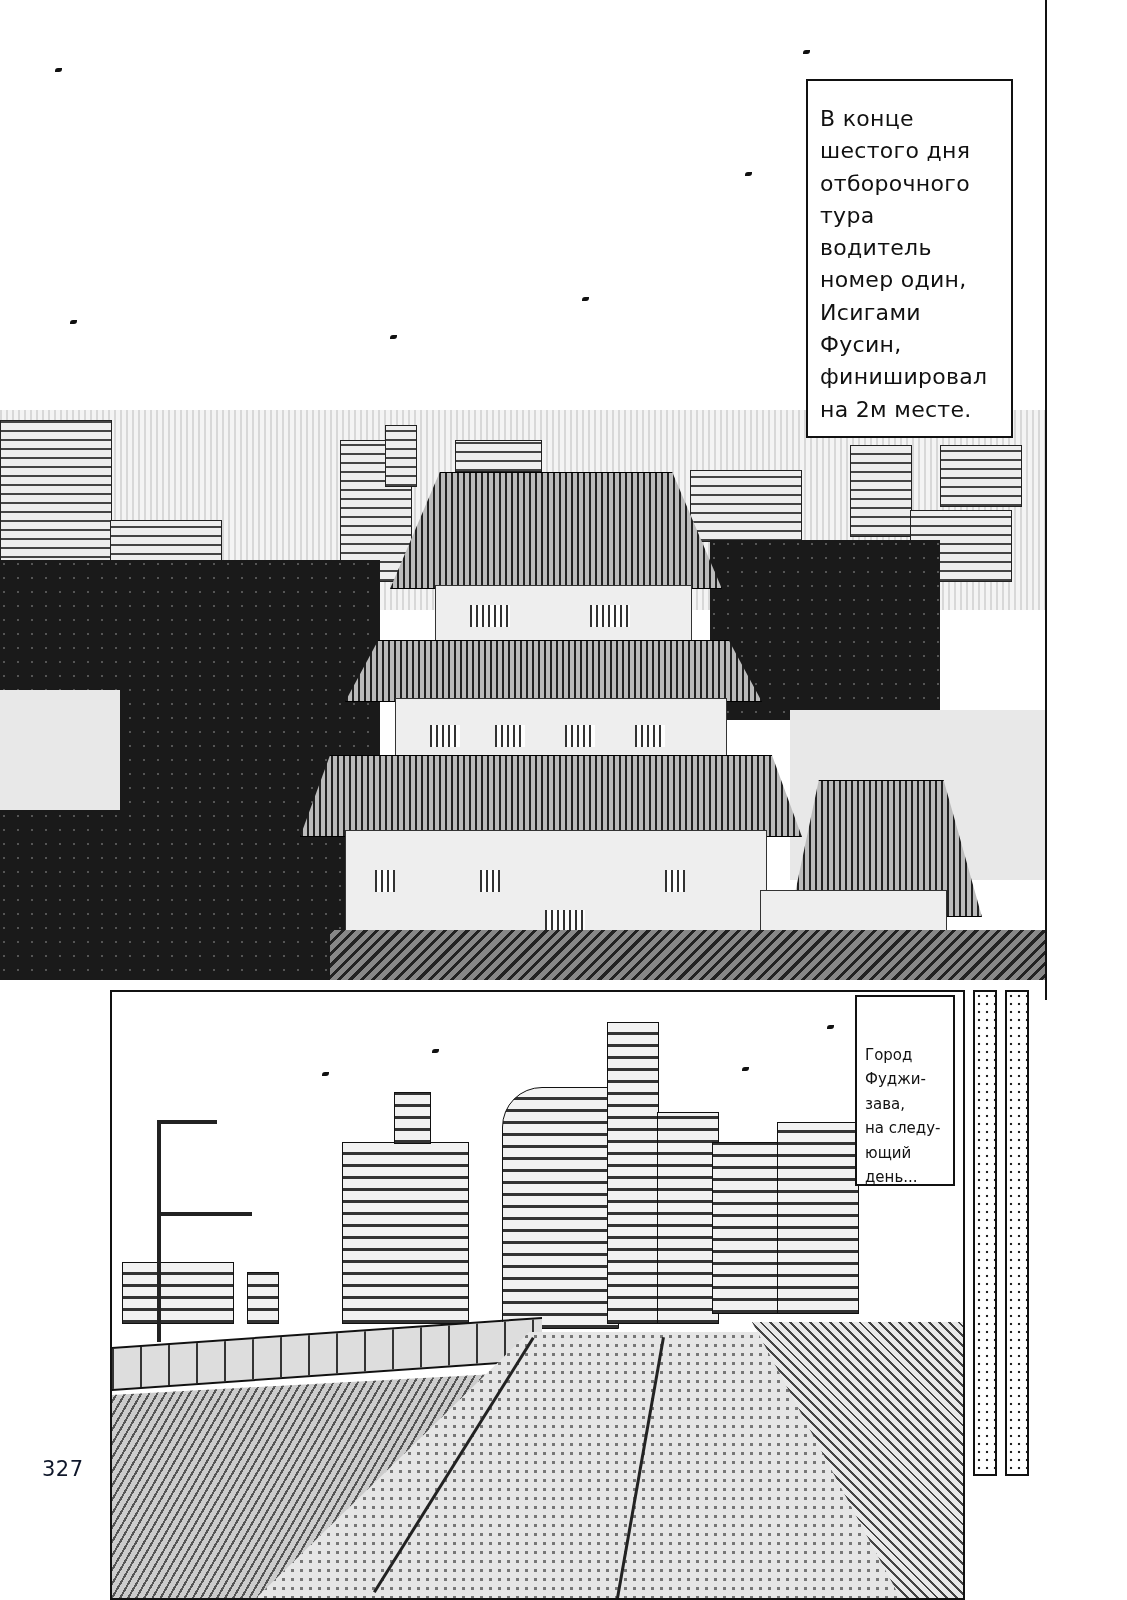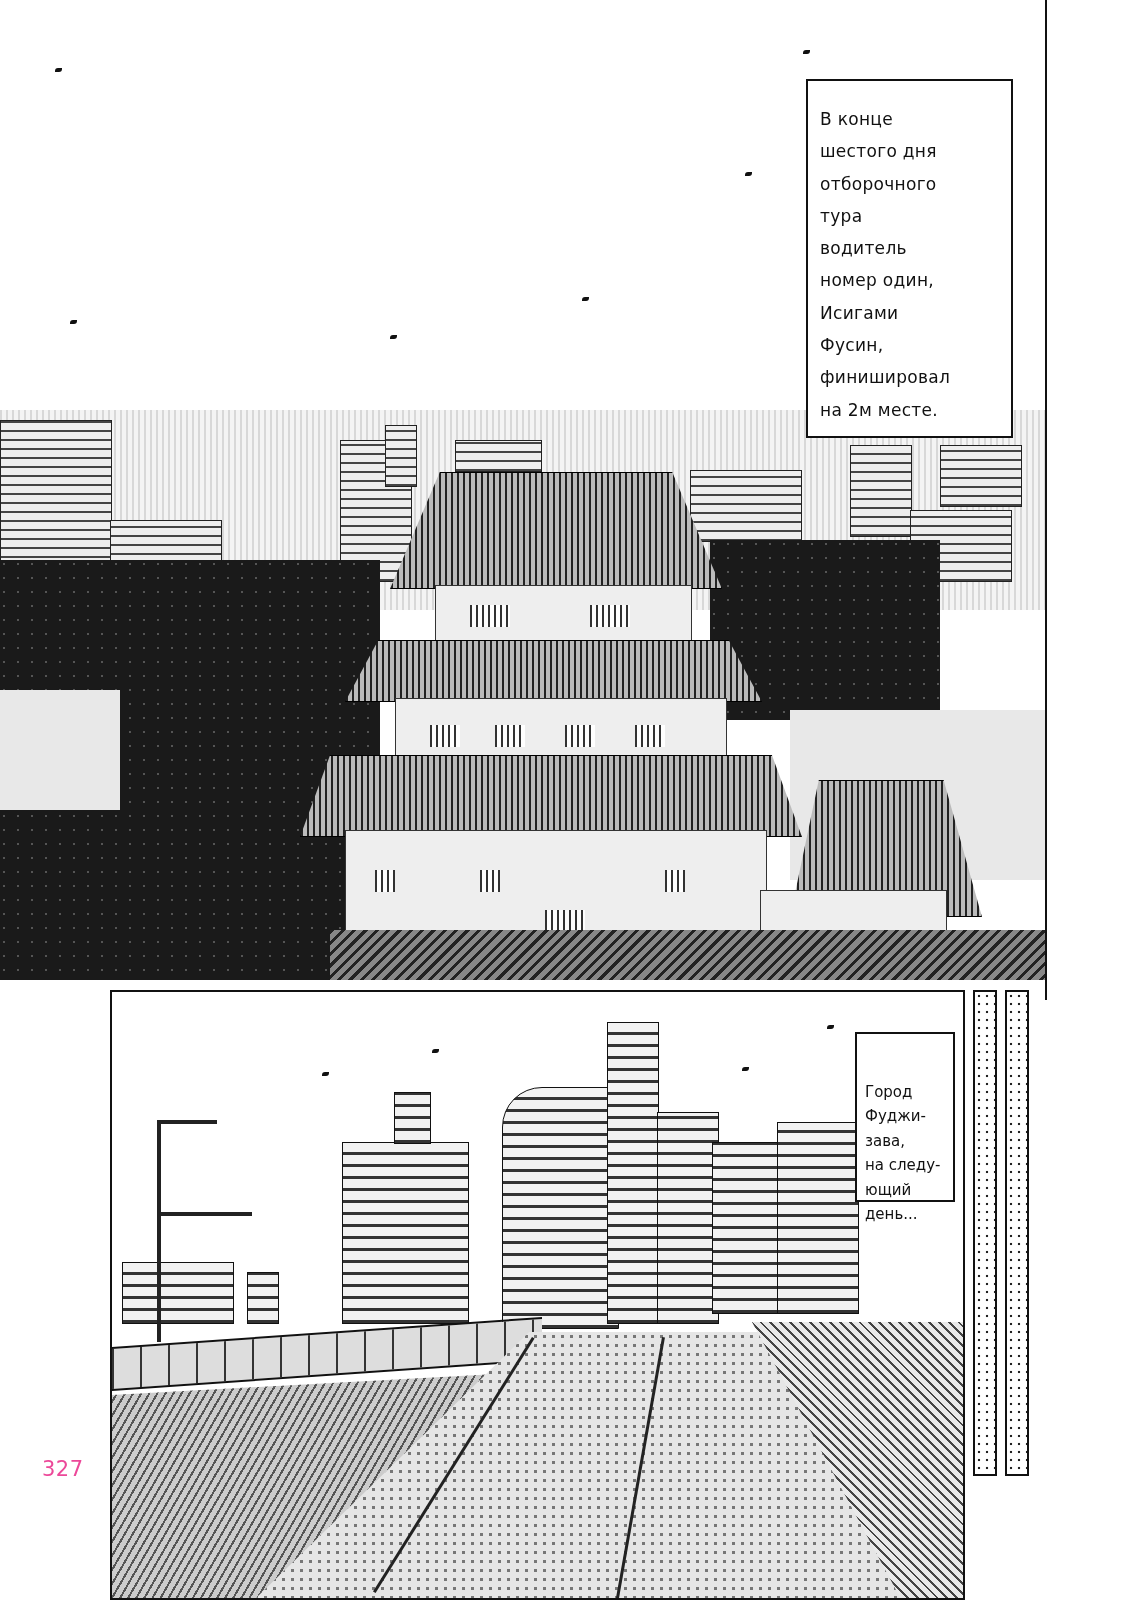"В конце" .cap-right p { font-size: 17px -> 22px }
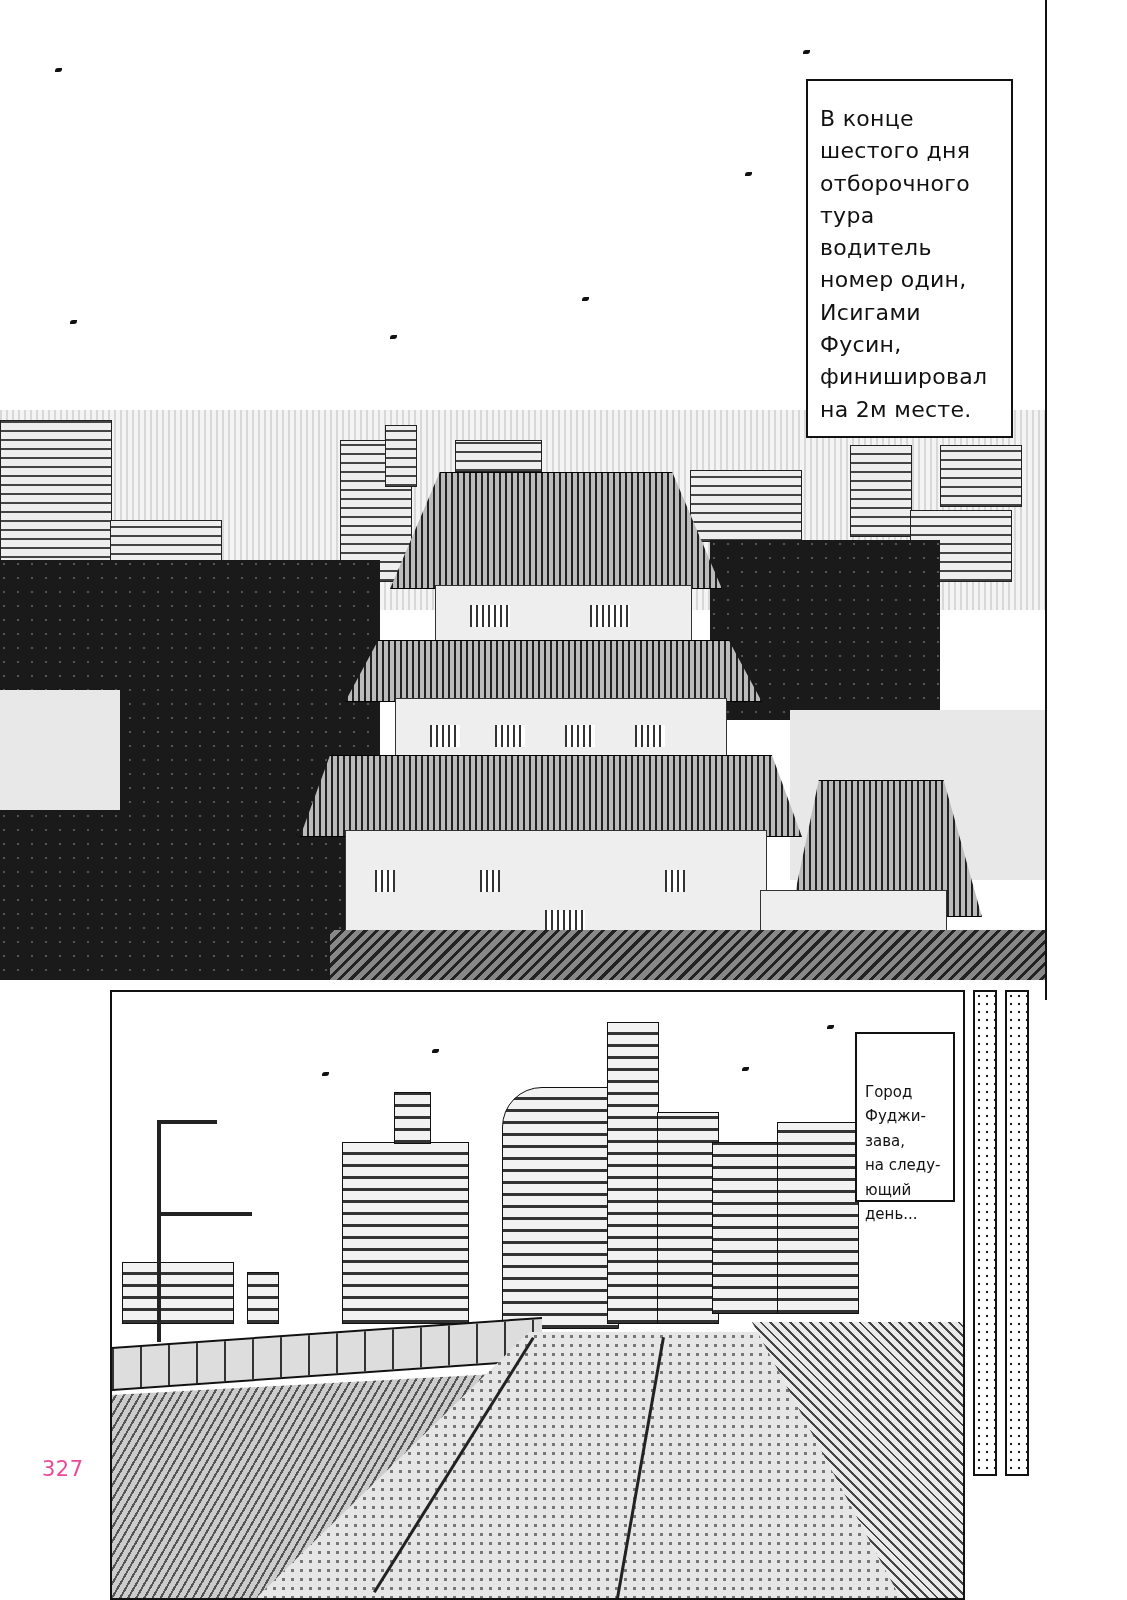"Город" .cap-bottom { height: 170px -> 191px; top: 1032px -> 995px }
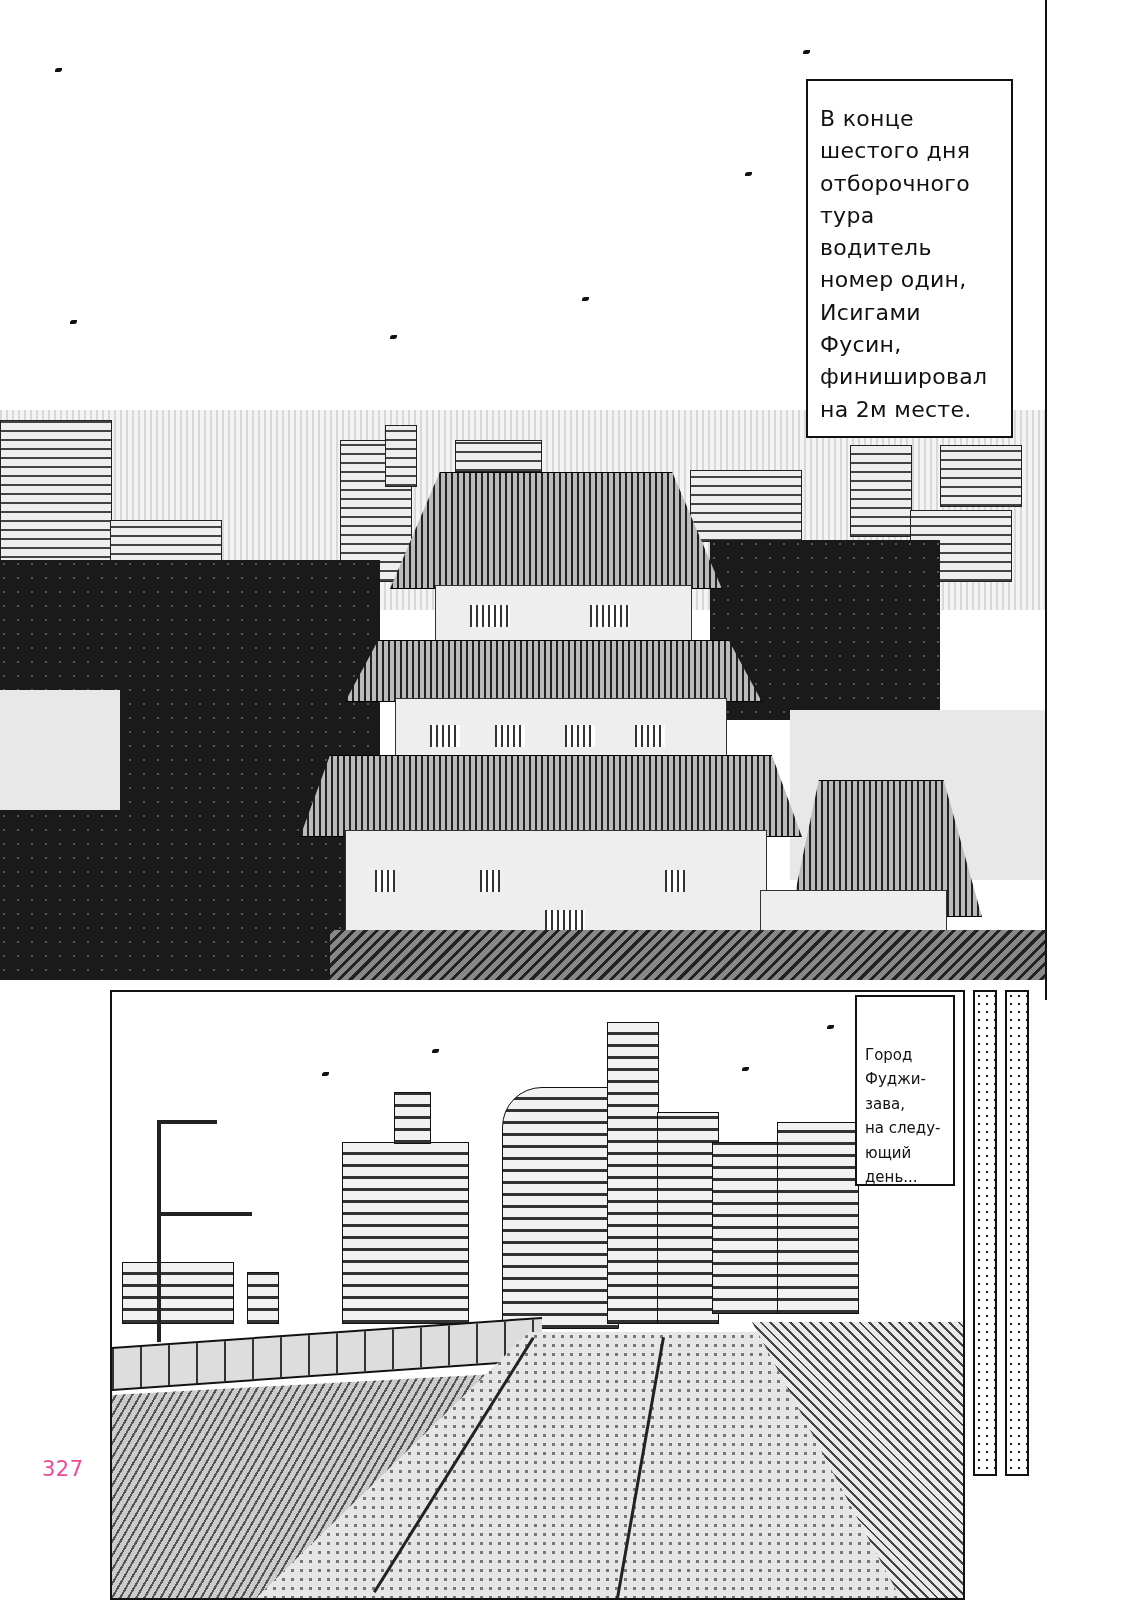"327" .page-number { color: #ec4899 -> #0f172a }
